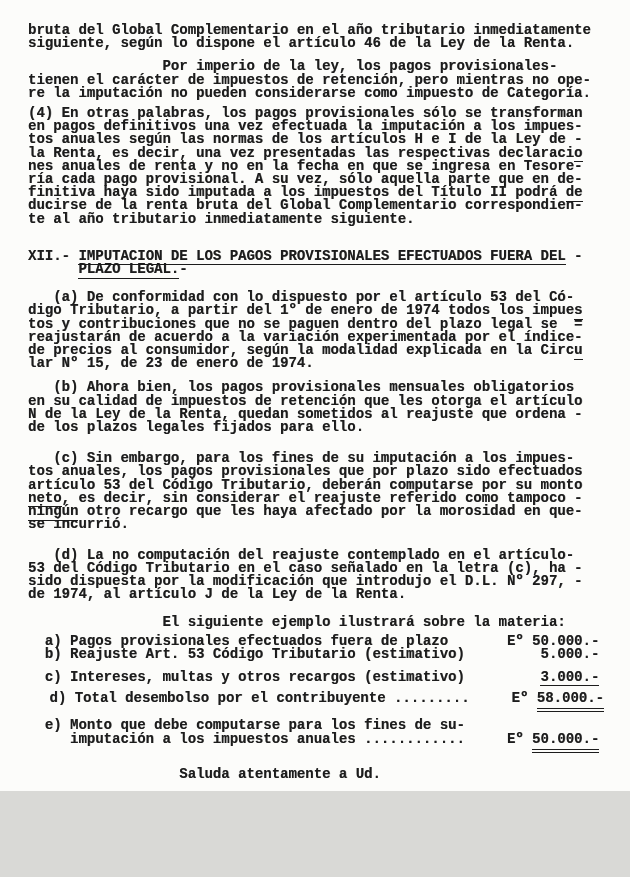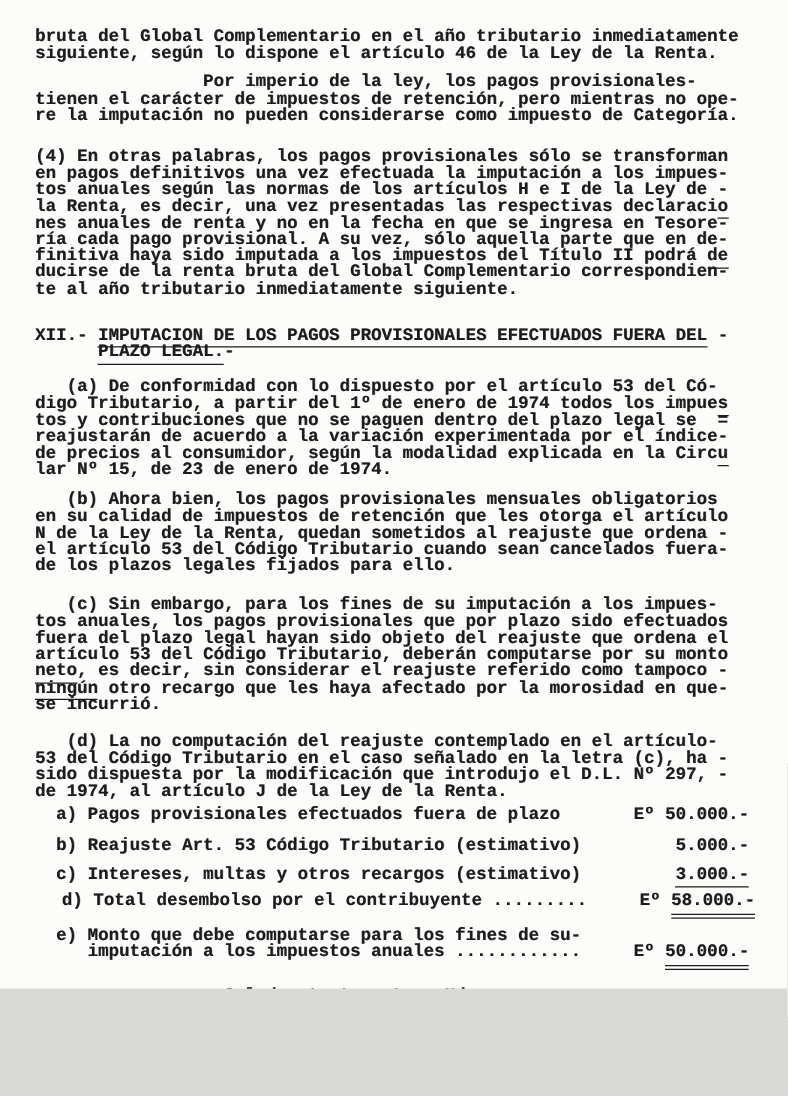"(4) En otras palabras, los" div.block { margin-top: 20px -> 7px }
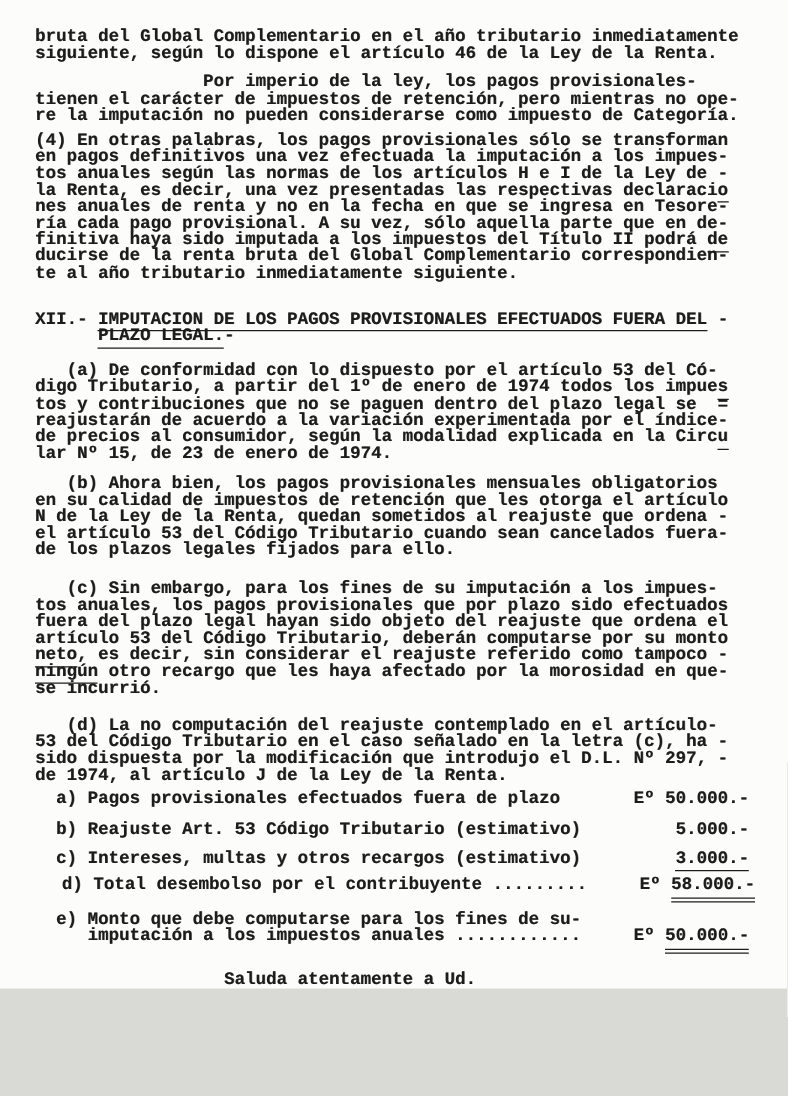"el artículo 53 del Código" div.line { html: <div>el artículo 53 del Código Tributario cuando sean cancelados fuera-</div> -> none }
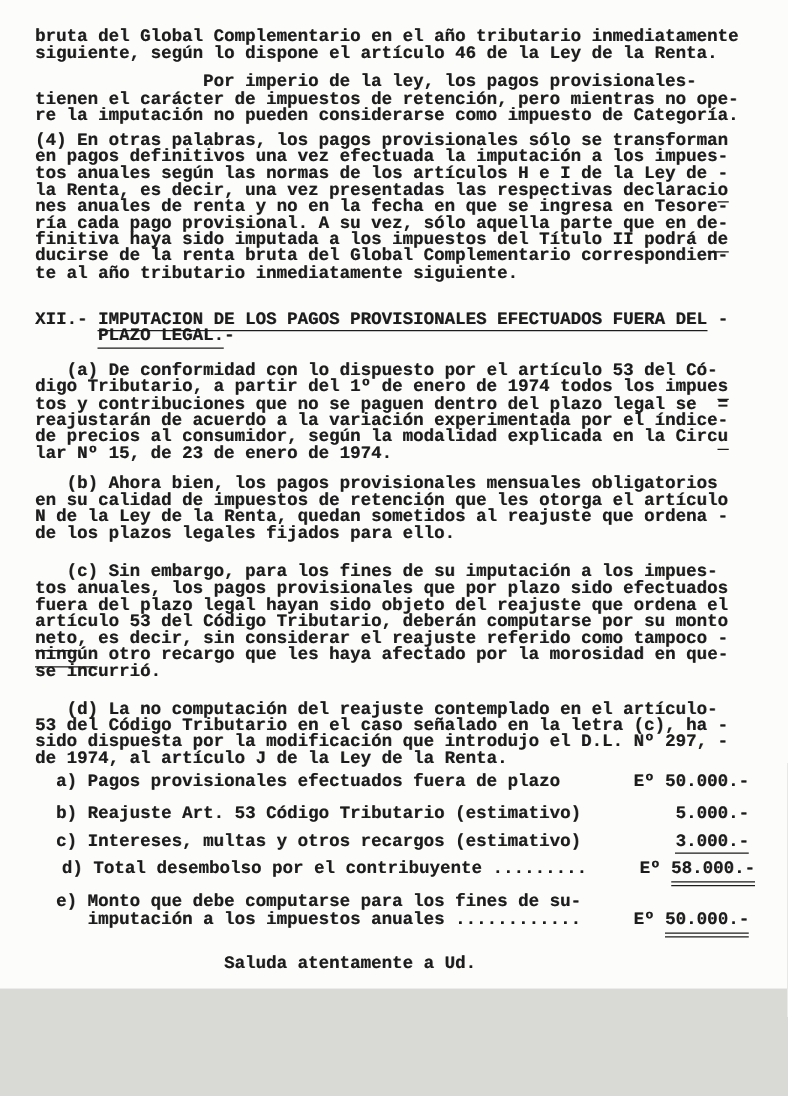"fuera del plazo legal hayan" div.line { html: <div>fuera del plazo legal hayan sido objeto del reajuste que ordena el</div> -> none }
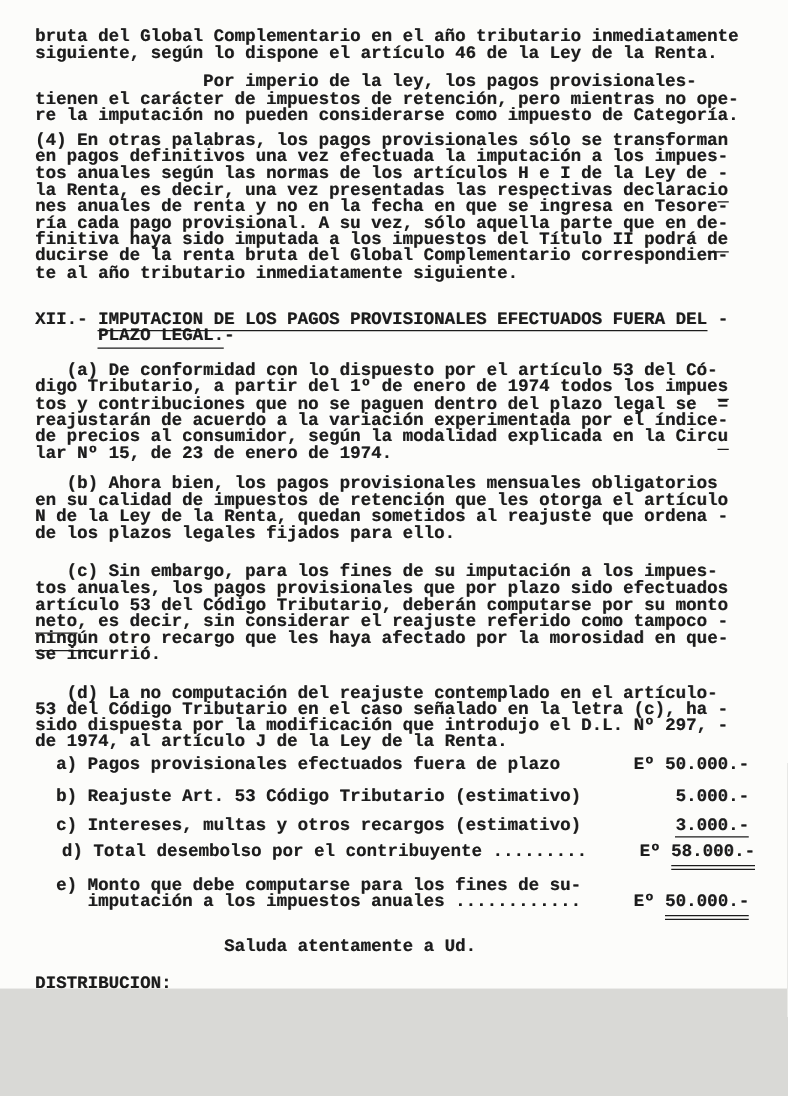"El siguiente ejemplo ilustrará sobre" div.block { html: none -> <div> <div> El siguiente ejemplo ilustrará sobre la materia:</div> </div> }
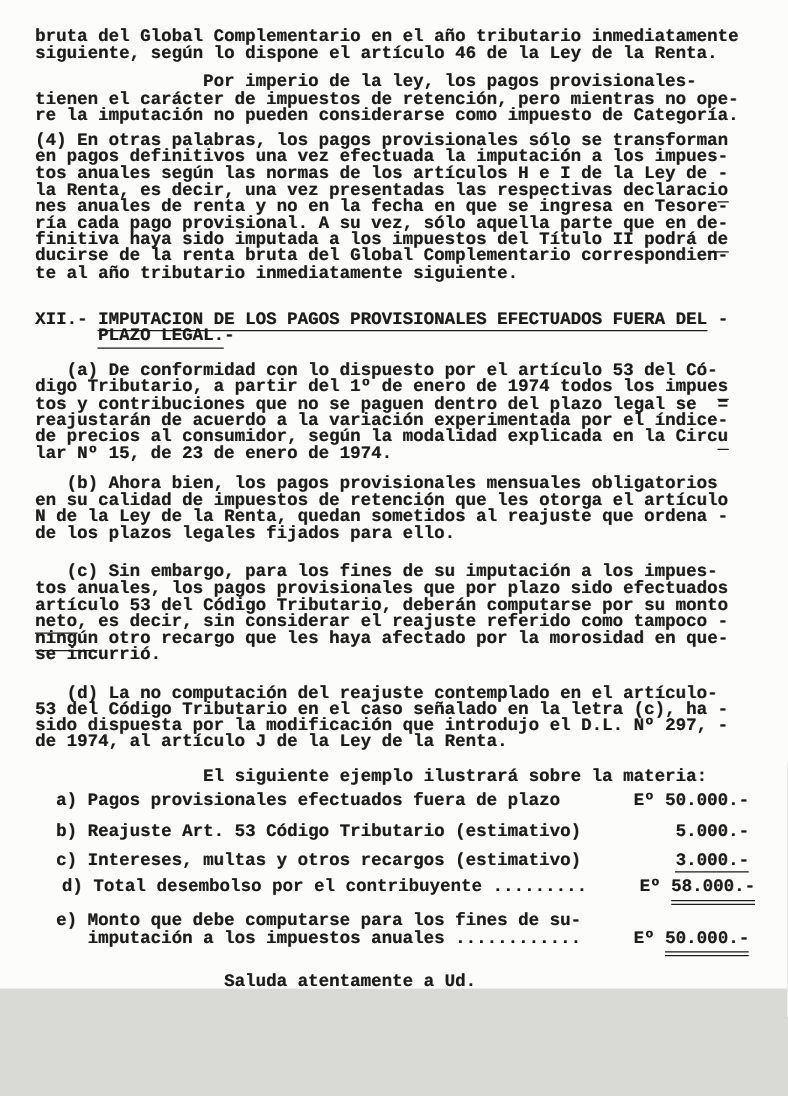"b) Reajuste Art. 53 Código" div.block { margin-top: 12px -> 0px }
